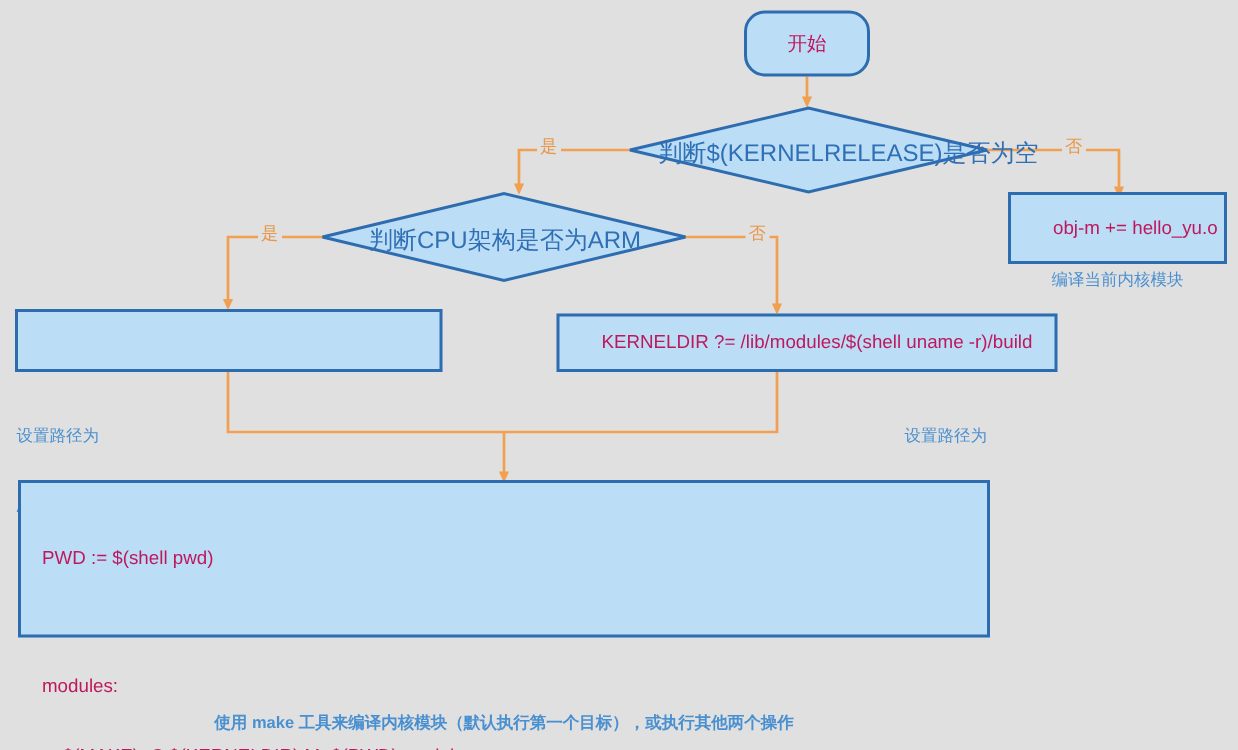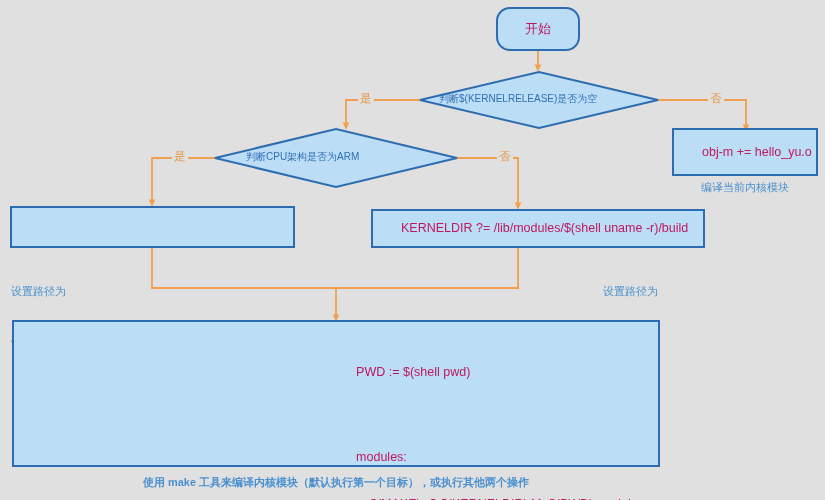"判断$(KERNELRELEASE)是否为空" .diamond-label { font-size: 10px -> 16px; text-align: left -> center }
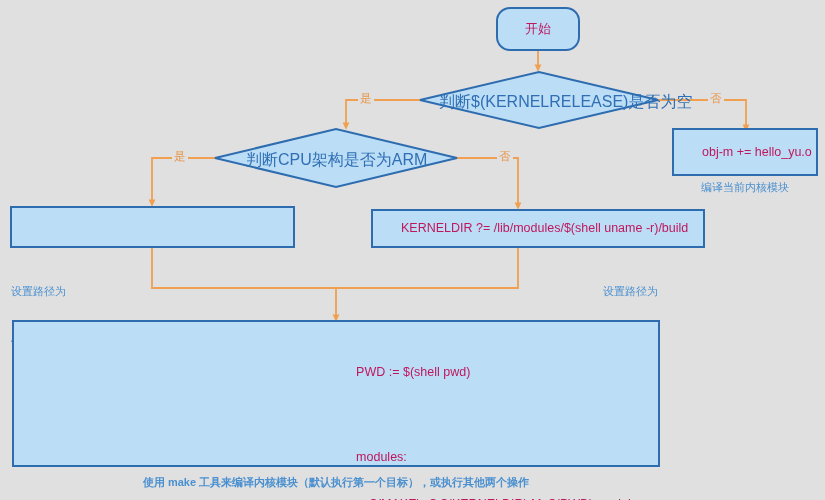"PWD := $(shell pwd)" div.node { height: 147px -> 105px; justify-content: flex-end -> none }
